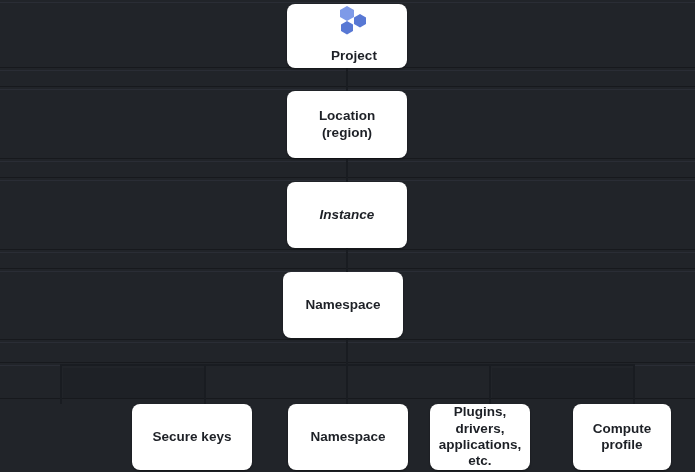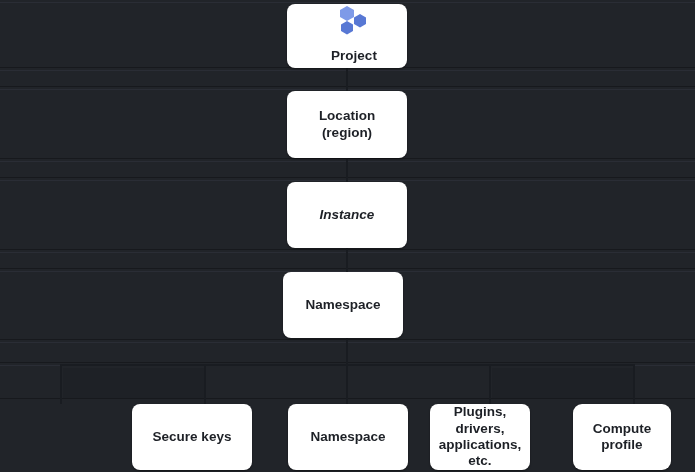"Compute profile" div.node { border-radius: 9px -> none }
